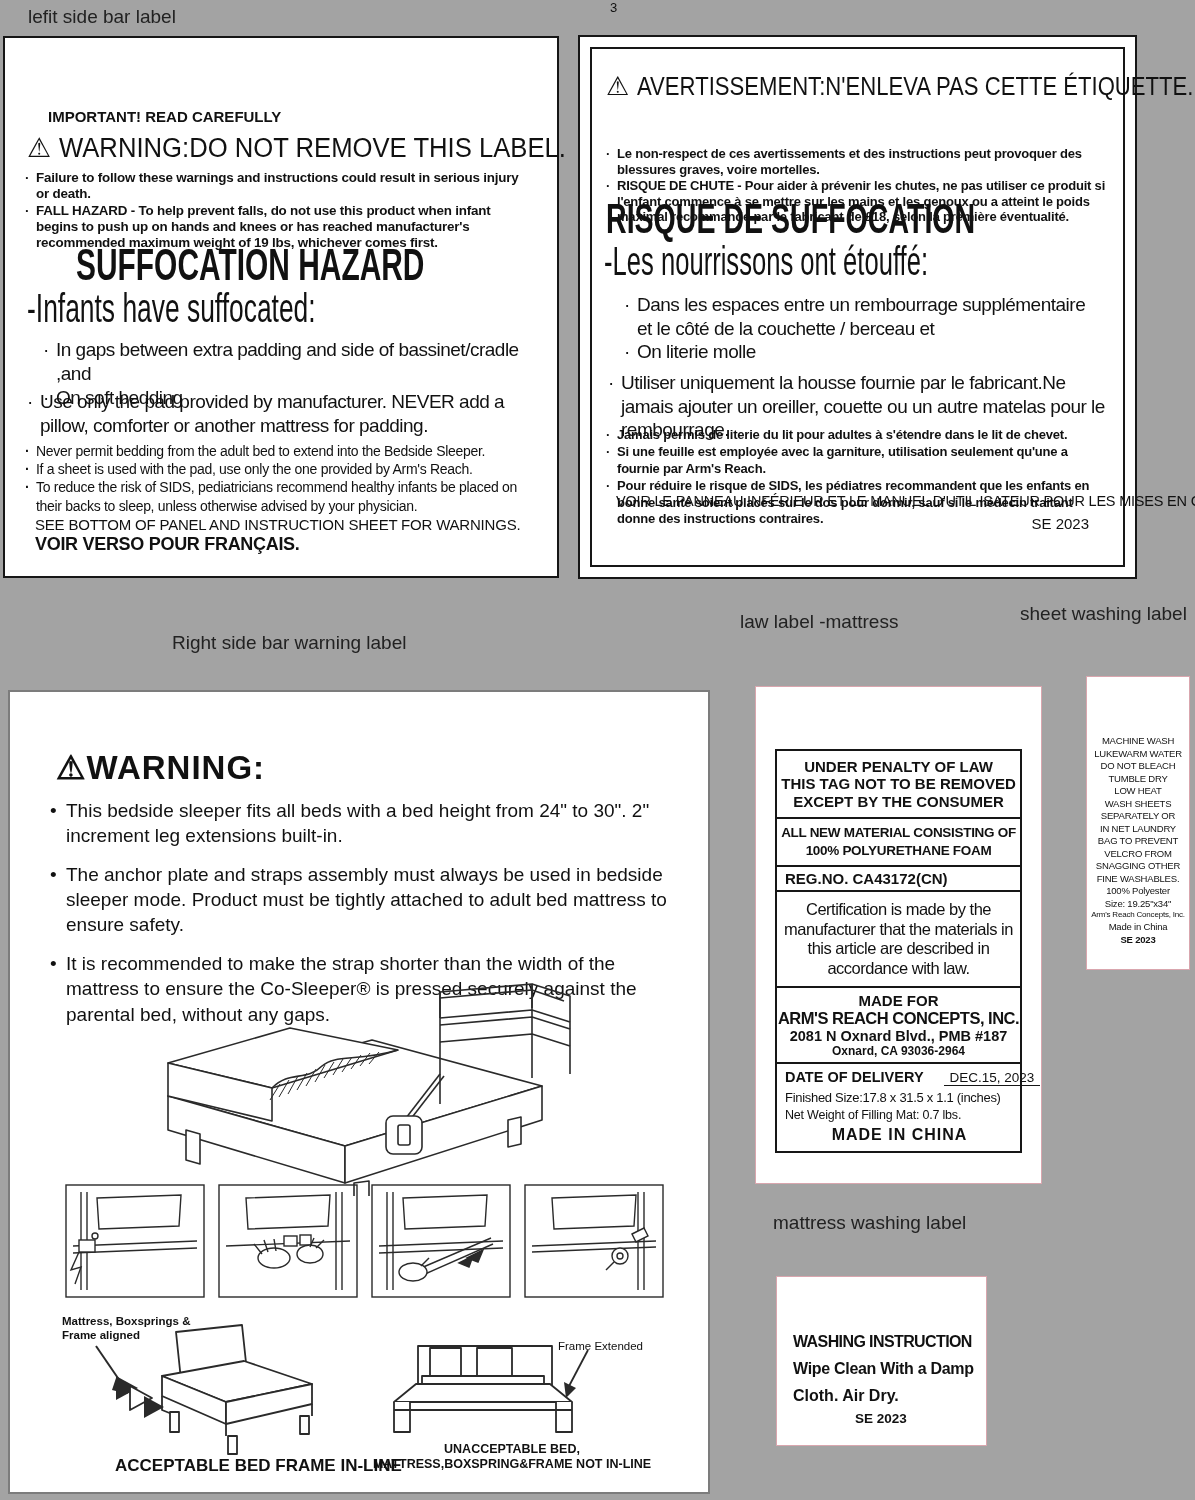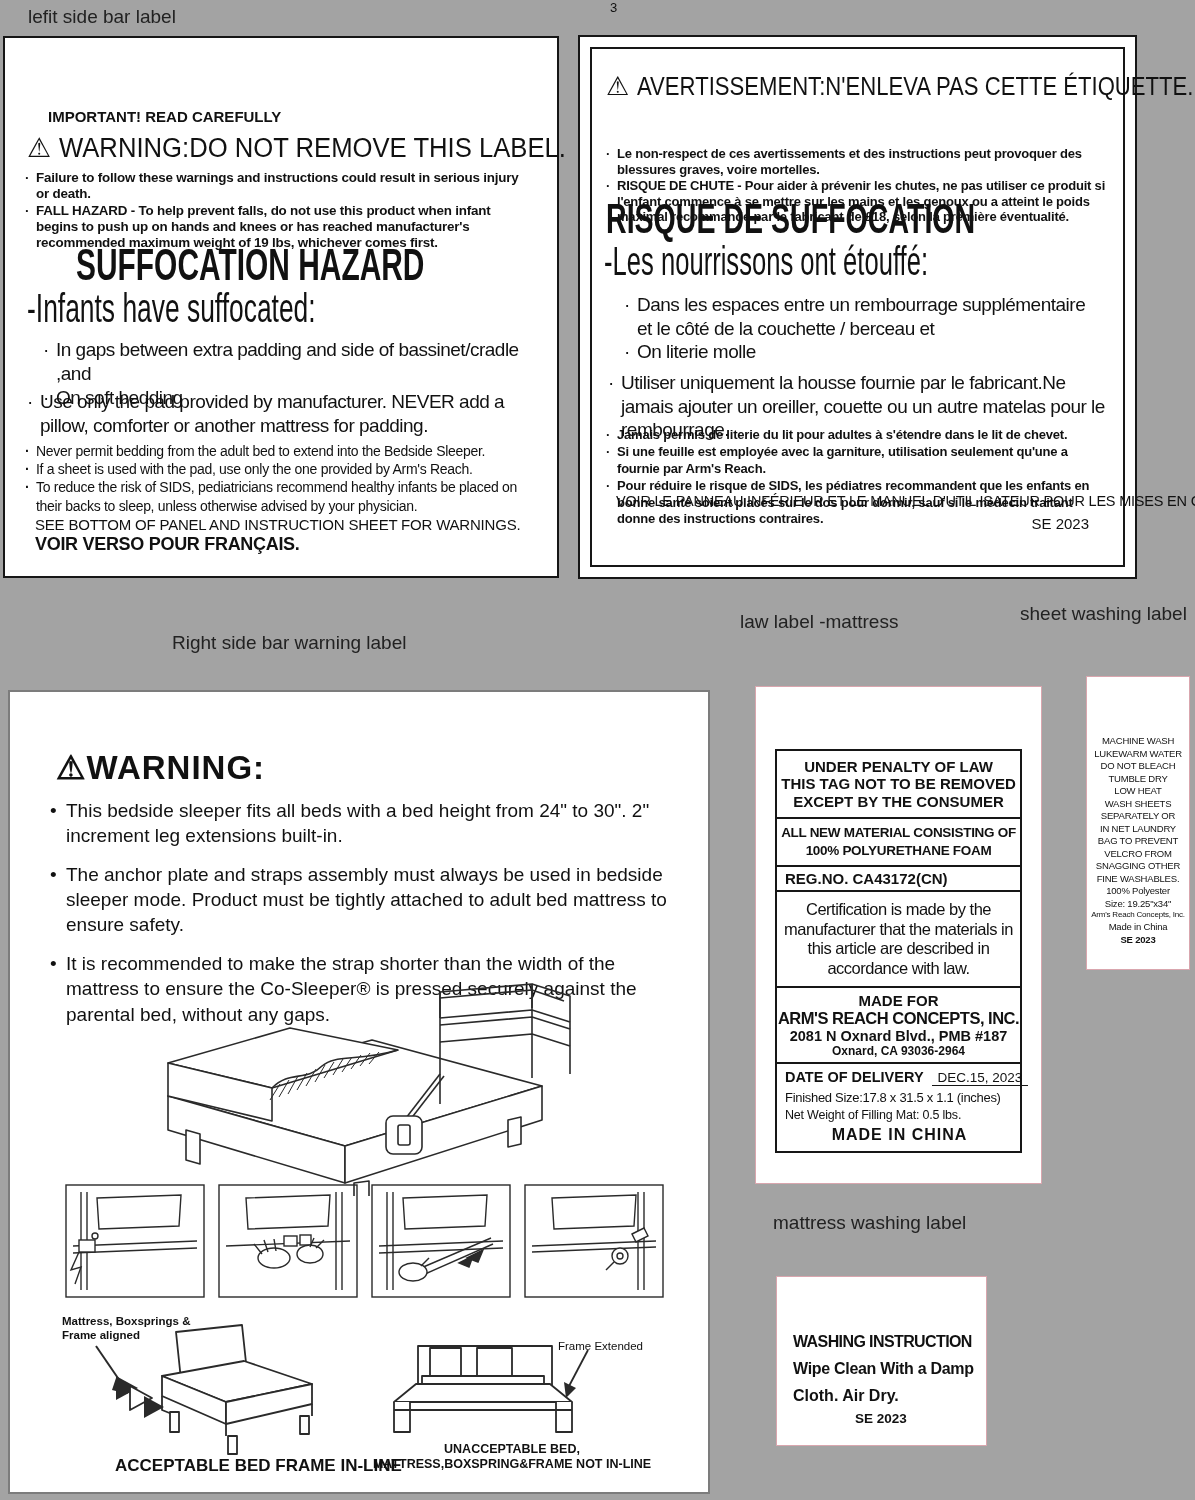"DATE OF DELIVERY" div { gap: 8px -> 20px }
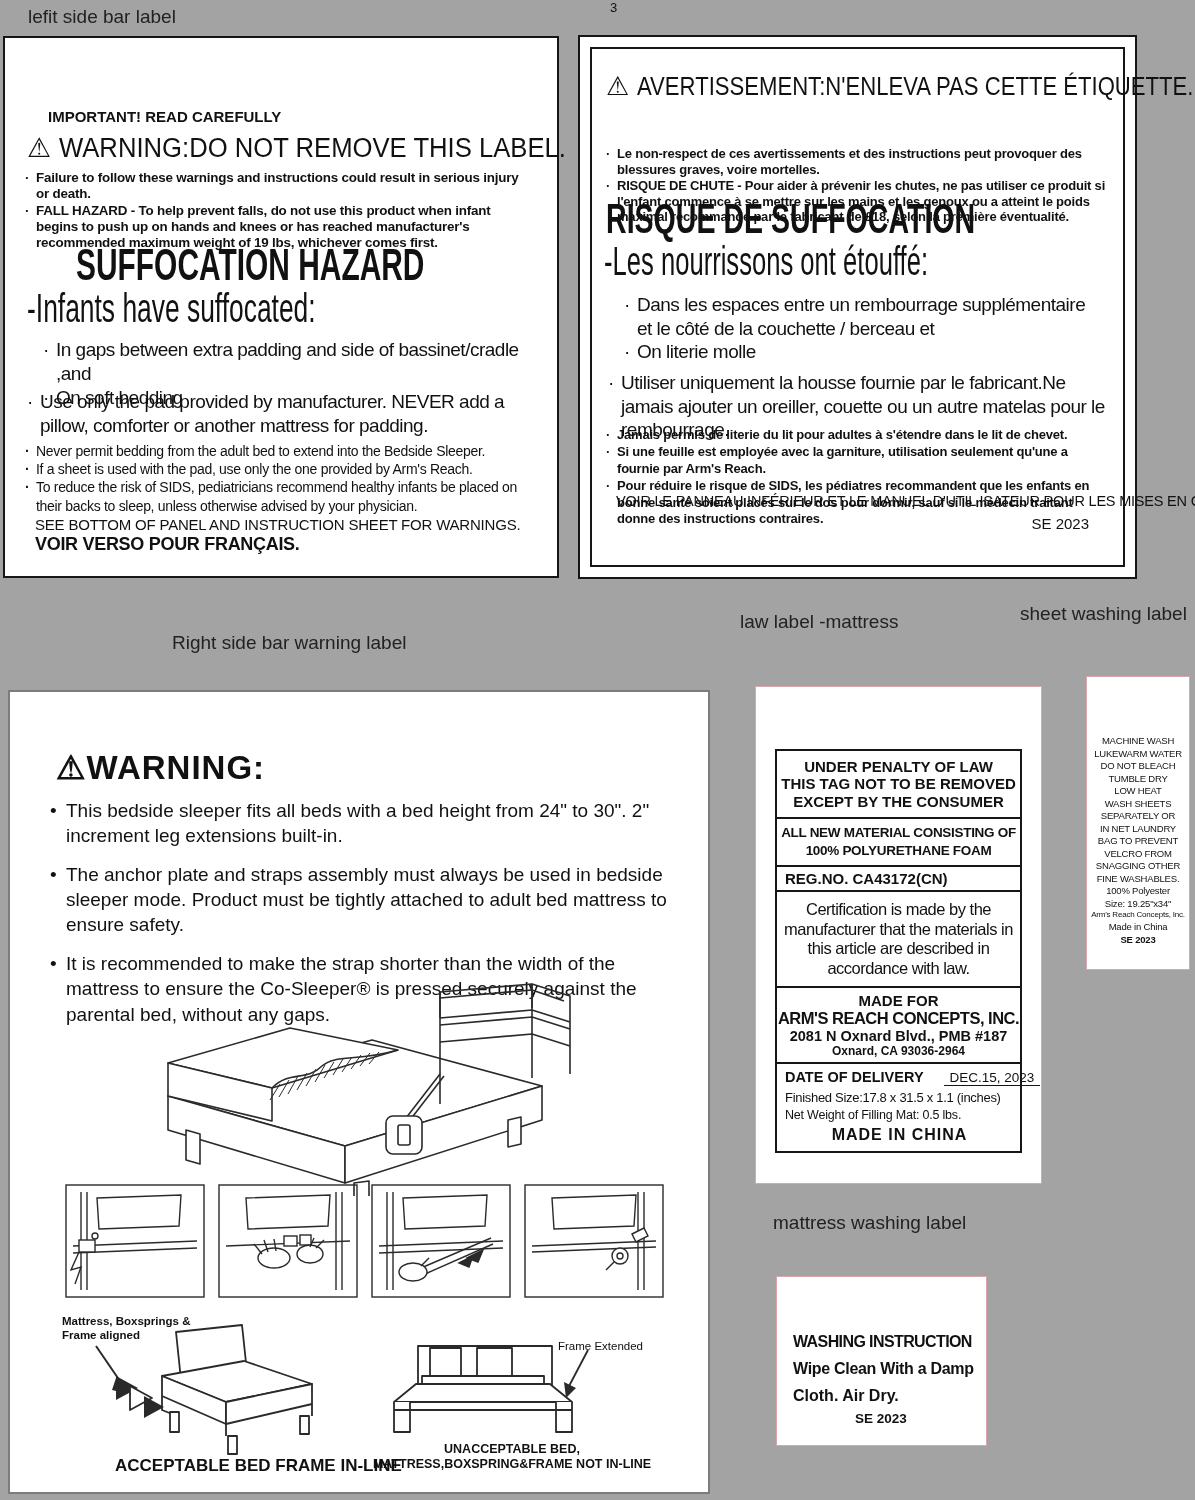"Net Weight of Filling Mat:" div.nw { text: 0.5 -> 0.7 }
